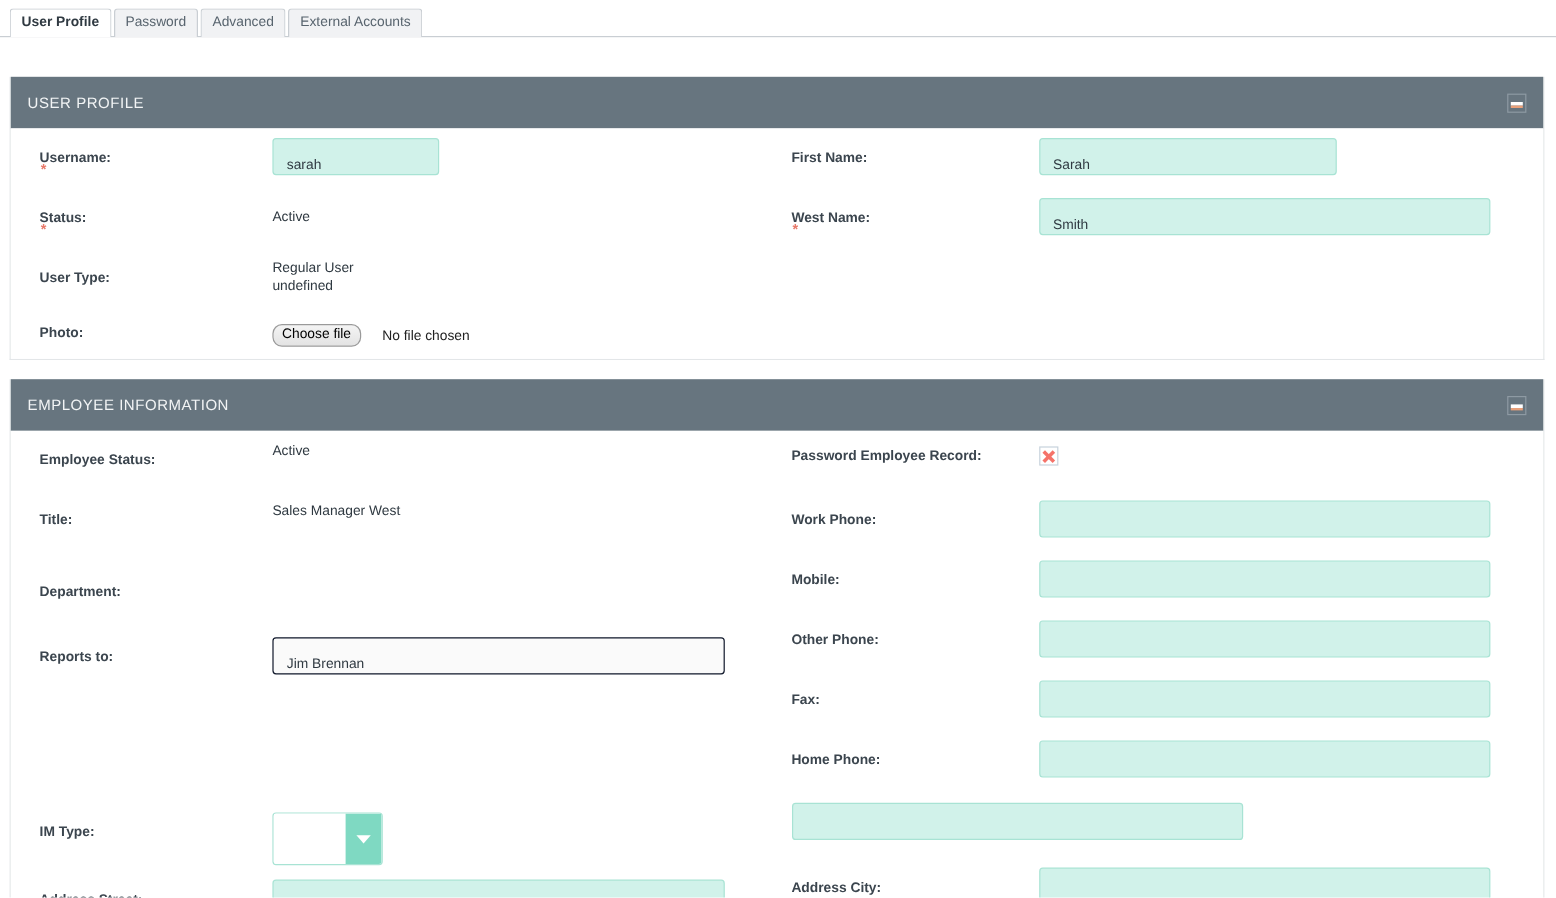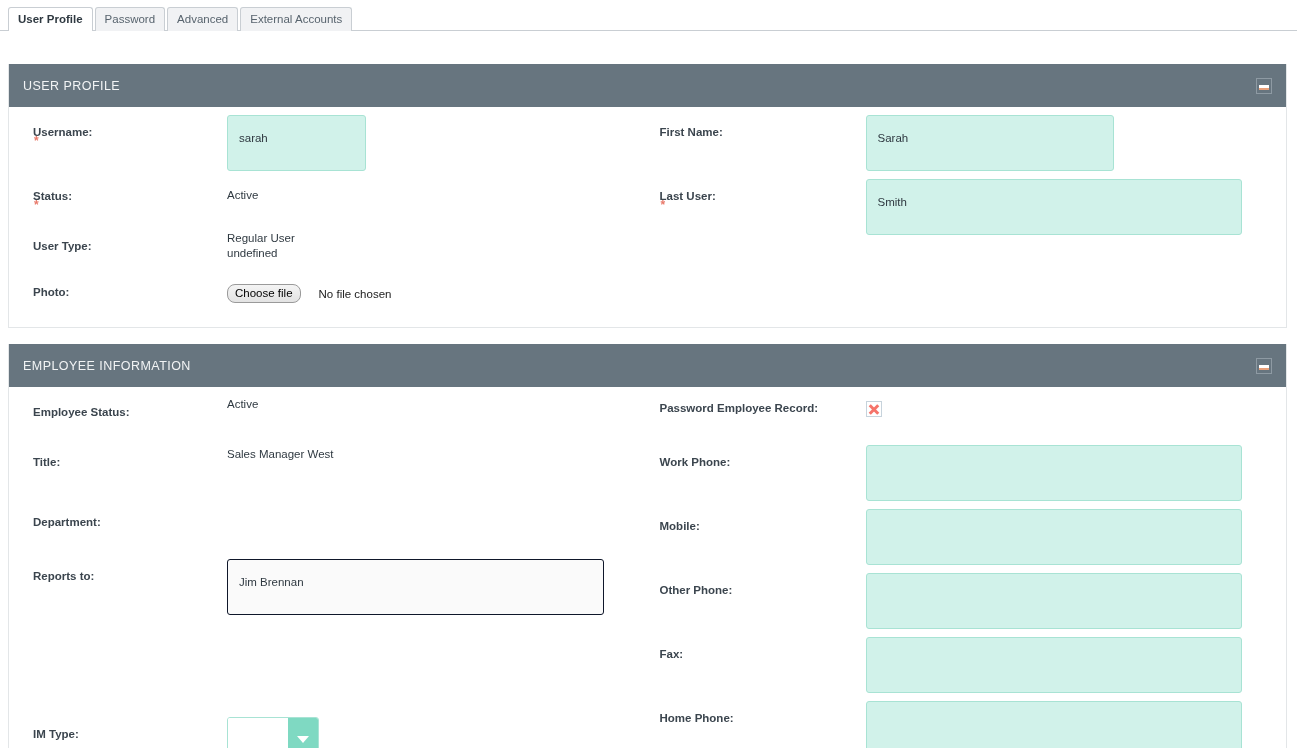"sarah" .inp { height: 56px -> 31px }
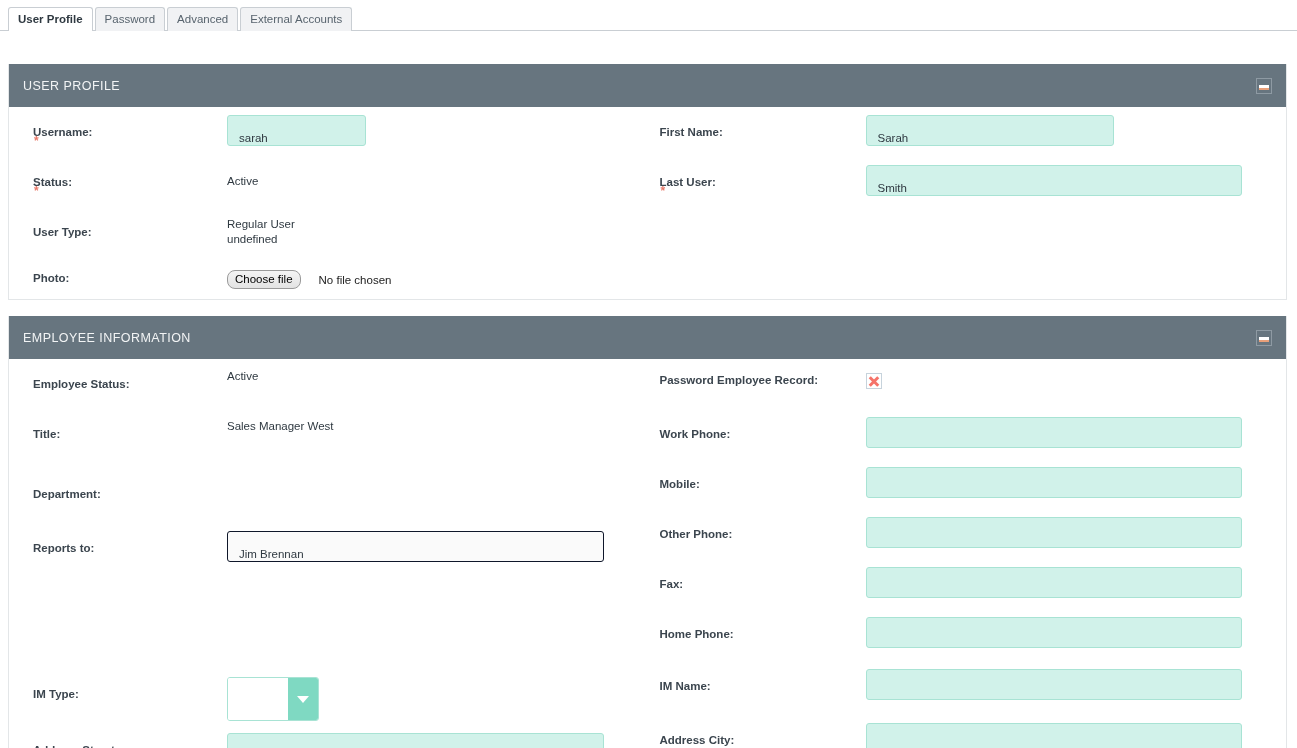"Last User:" div.lbl { text: Last User -> West Name }
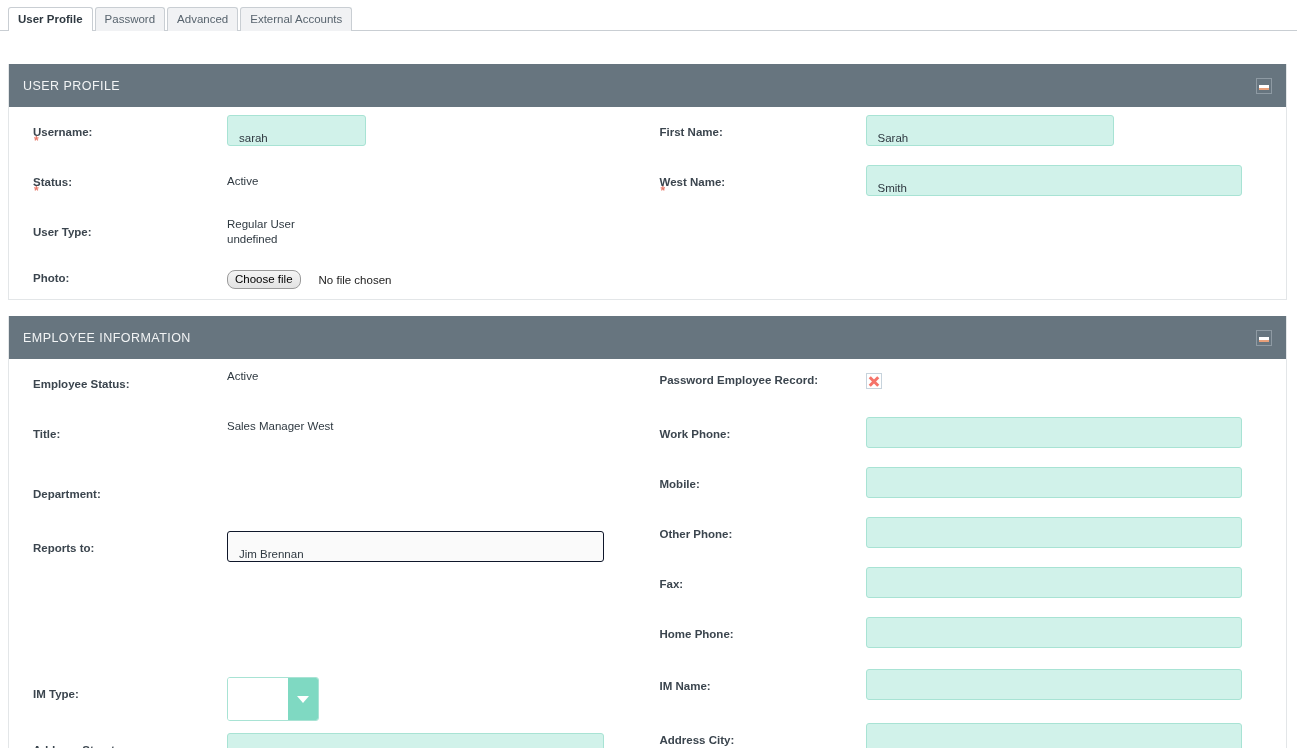"IM Name:" div.lbl { html: <div>IM Name:</div> -> none }
